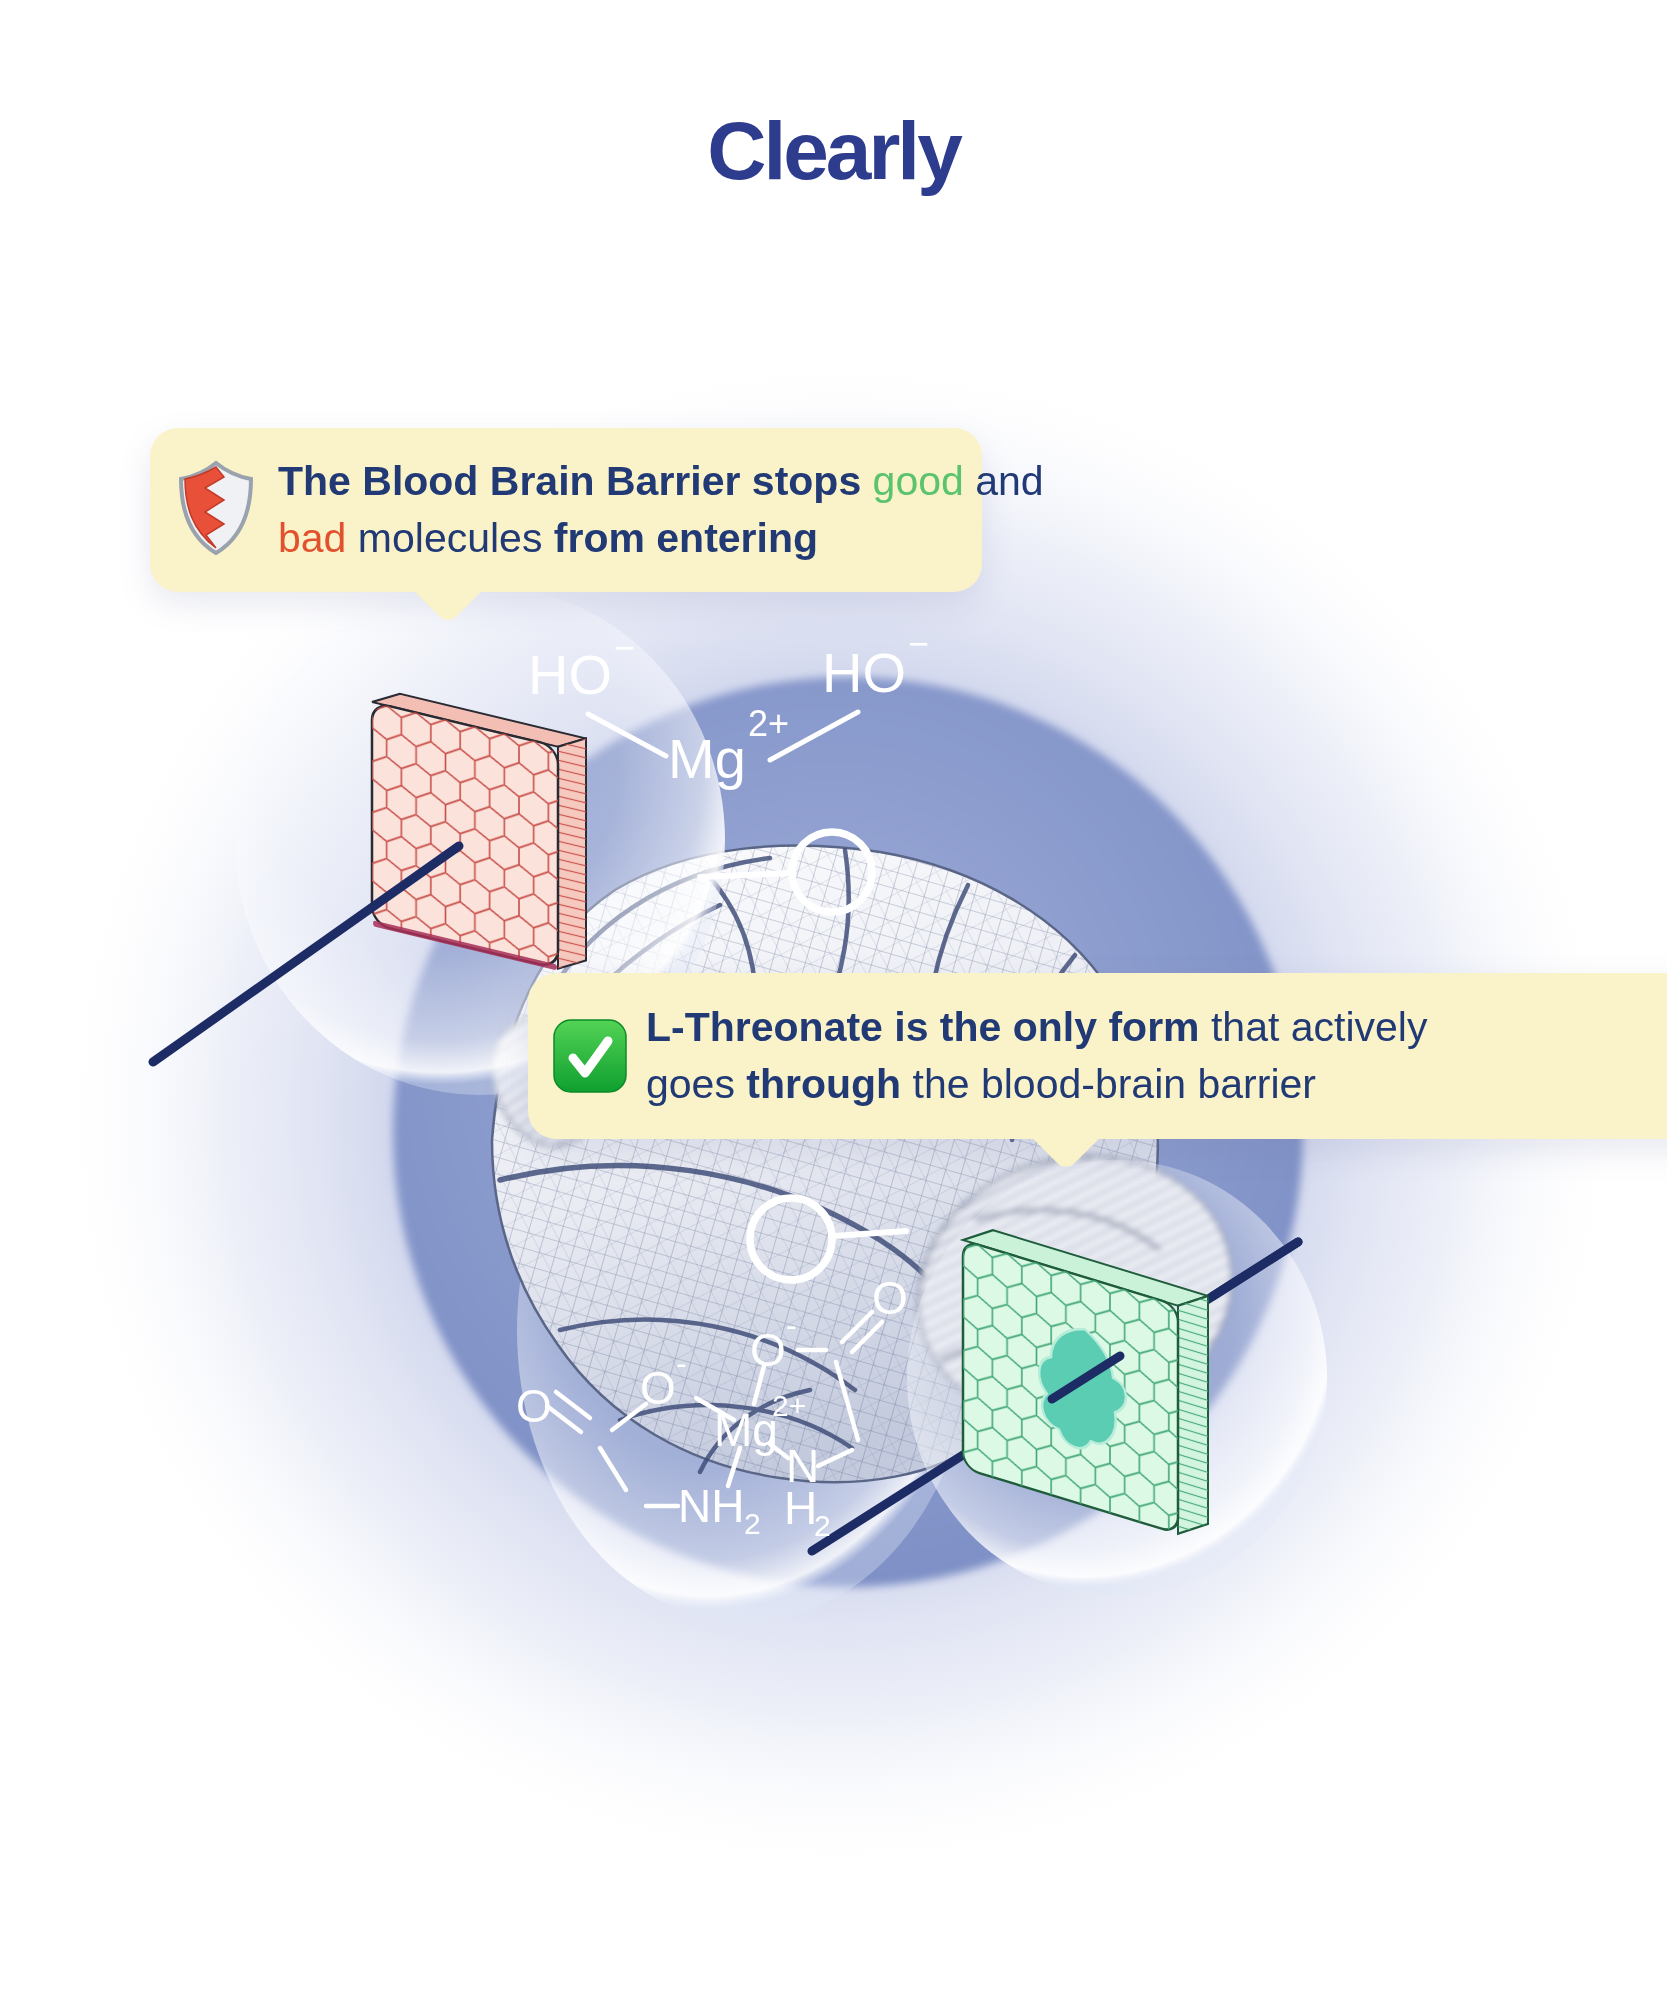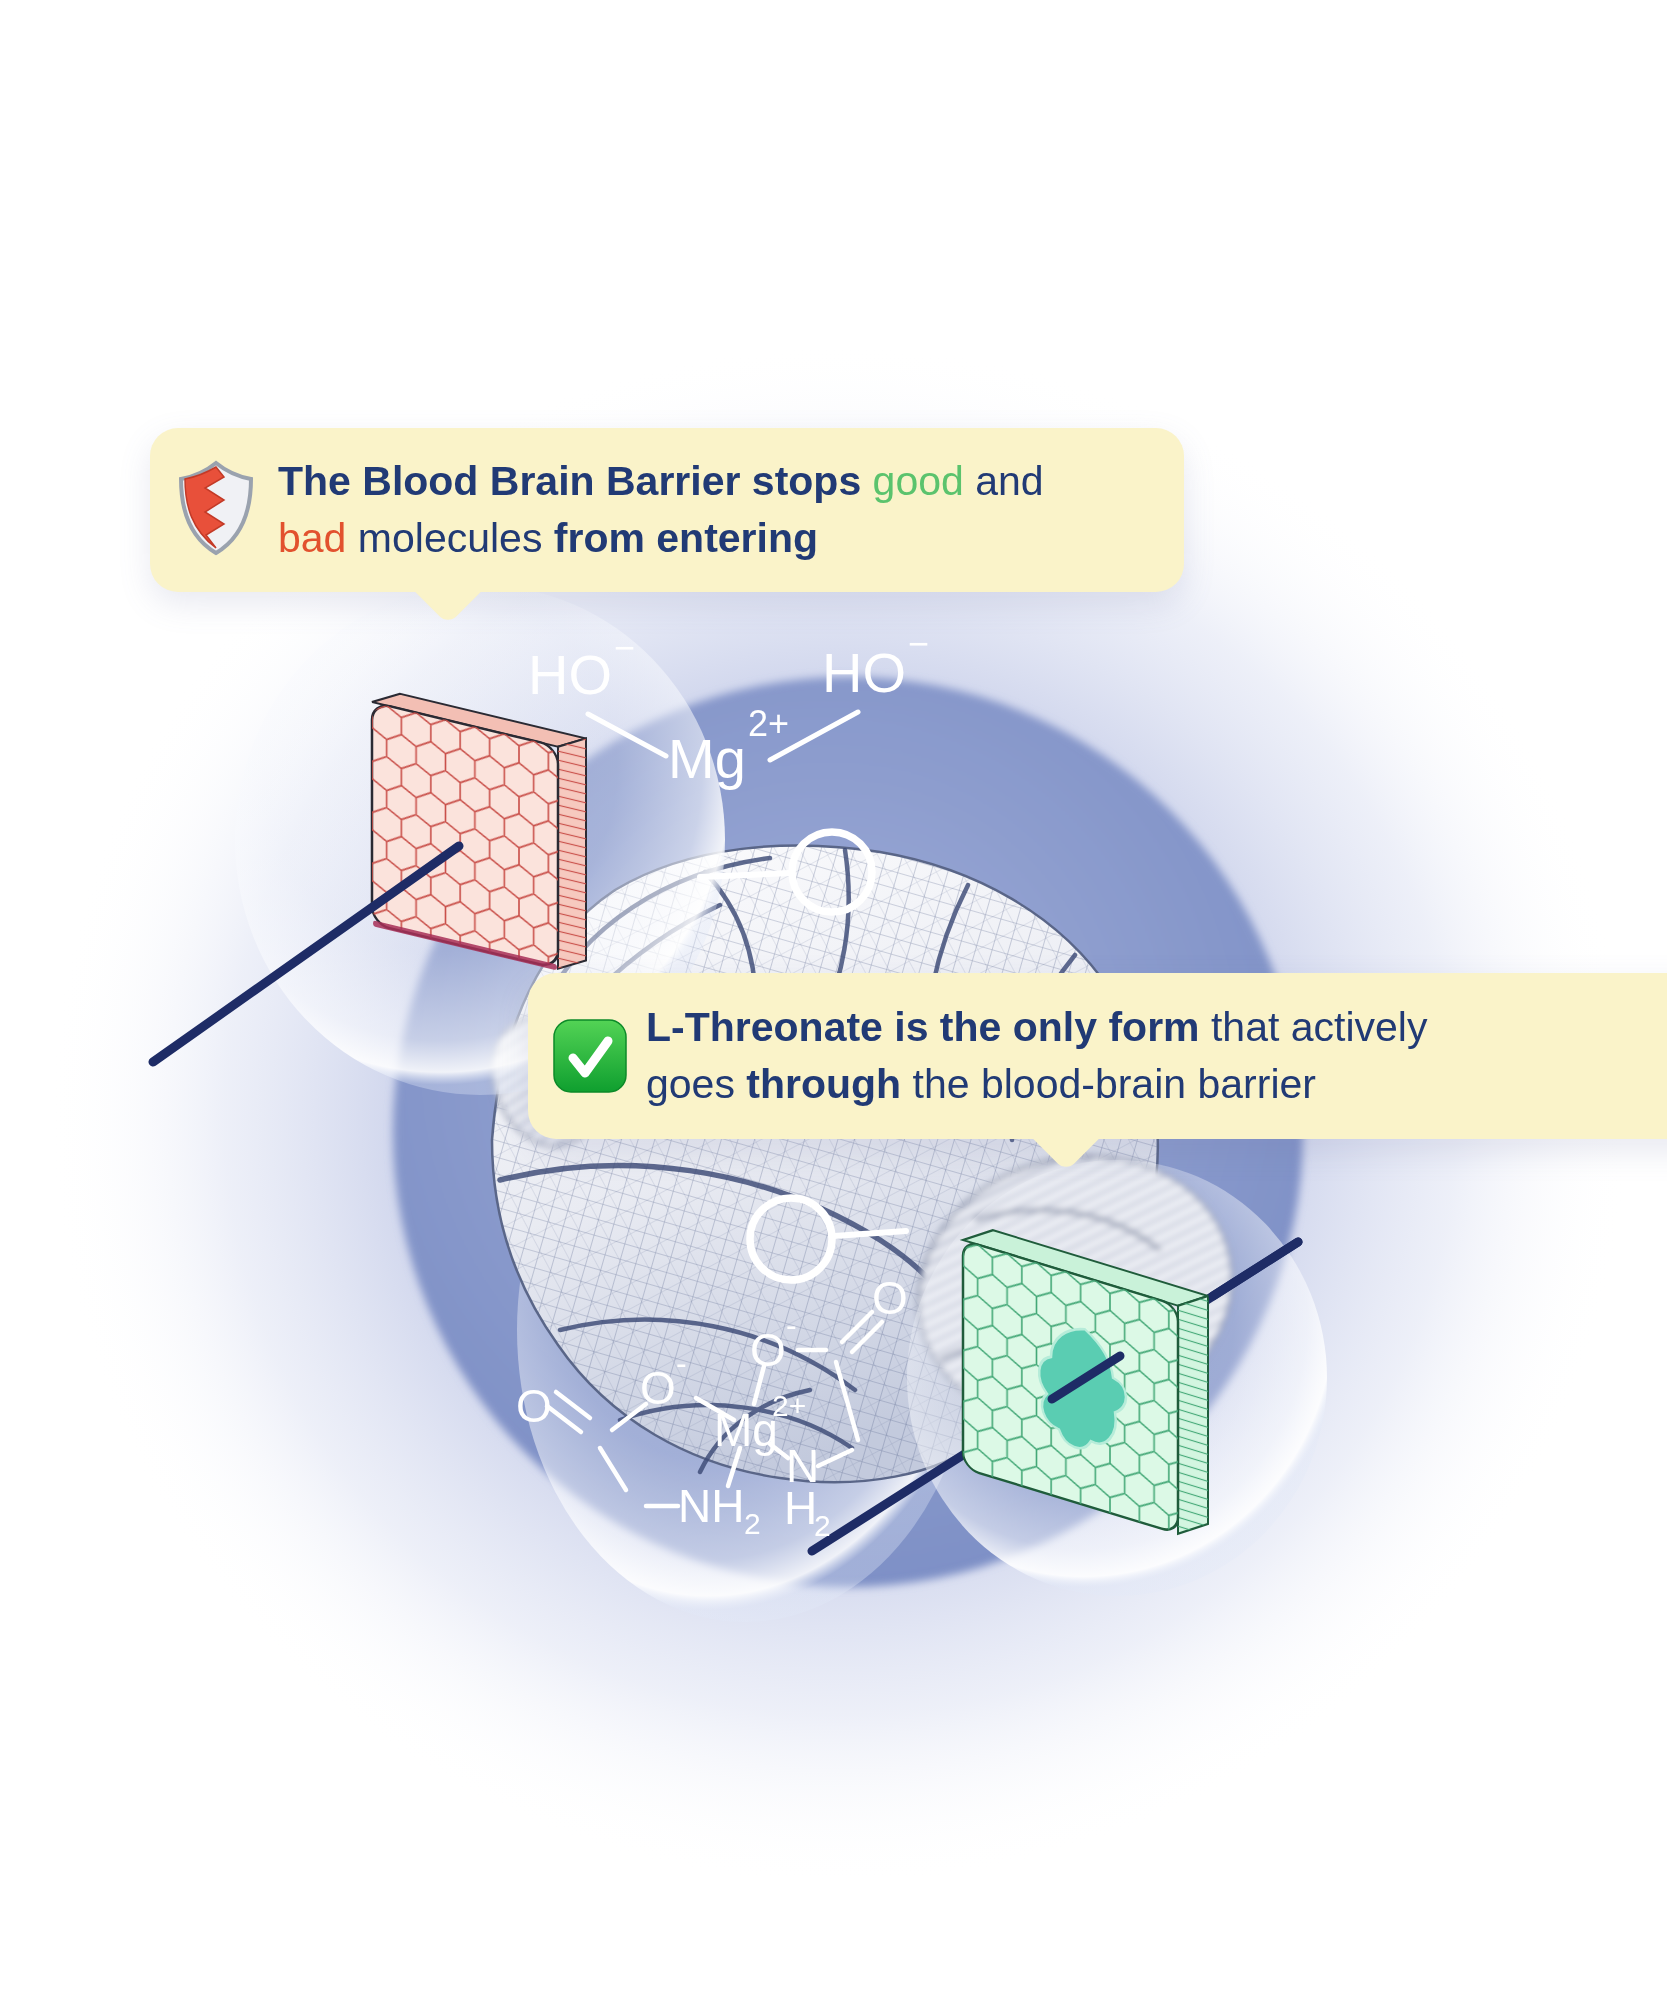"Clearly" div.logo { html: none -> <div>Clearly</div> }
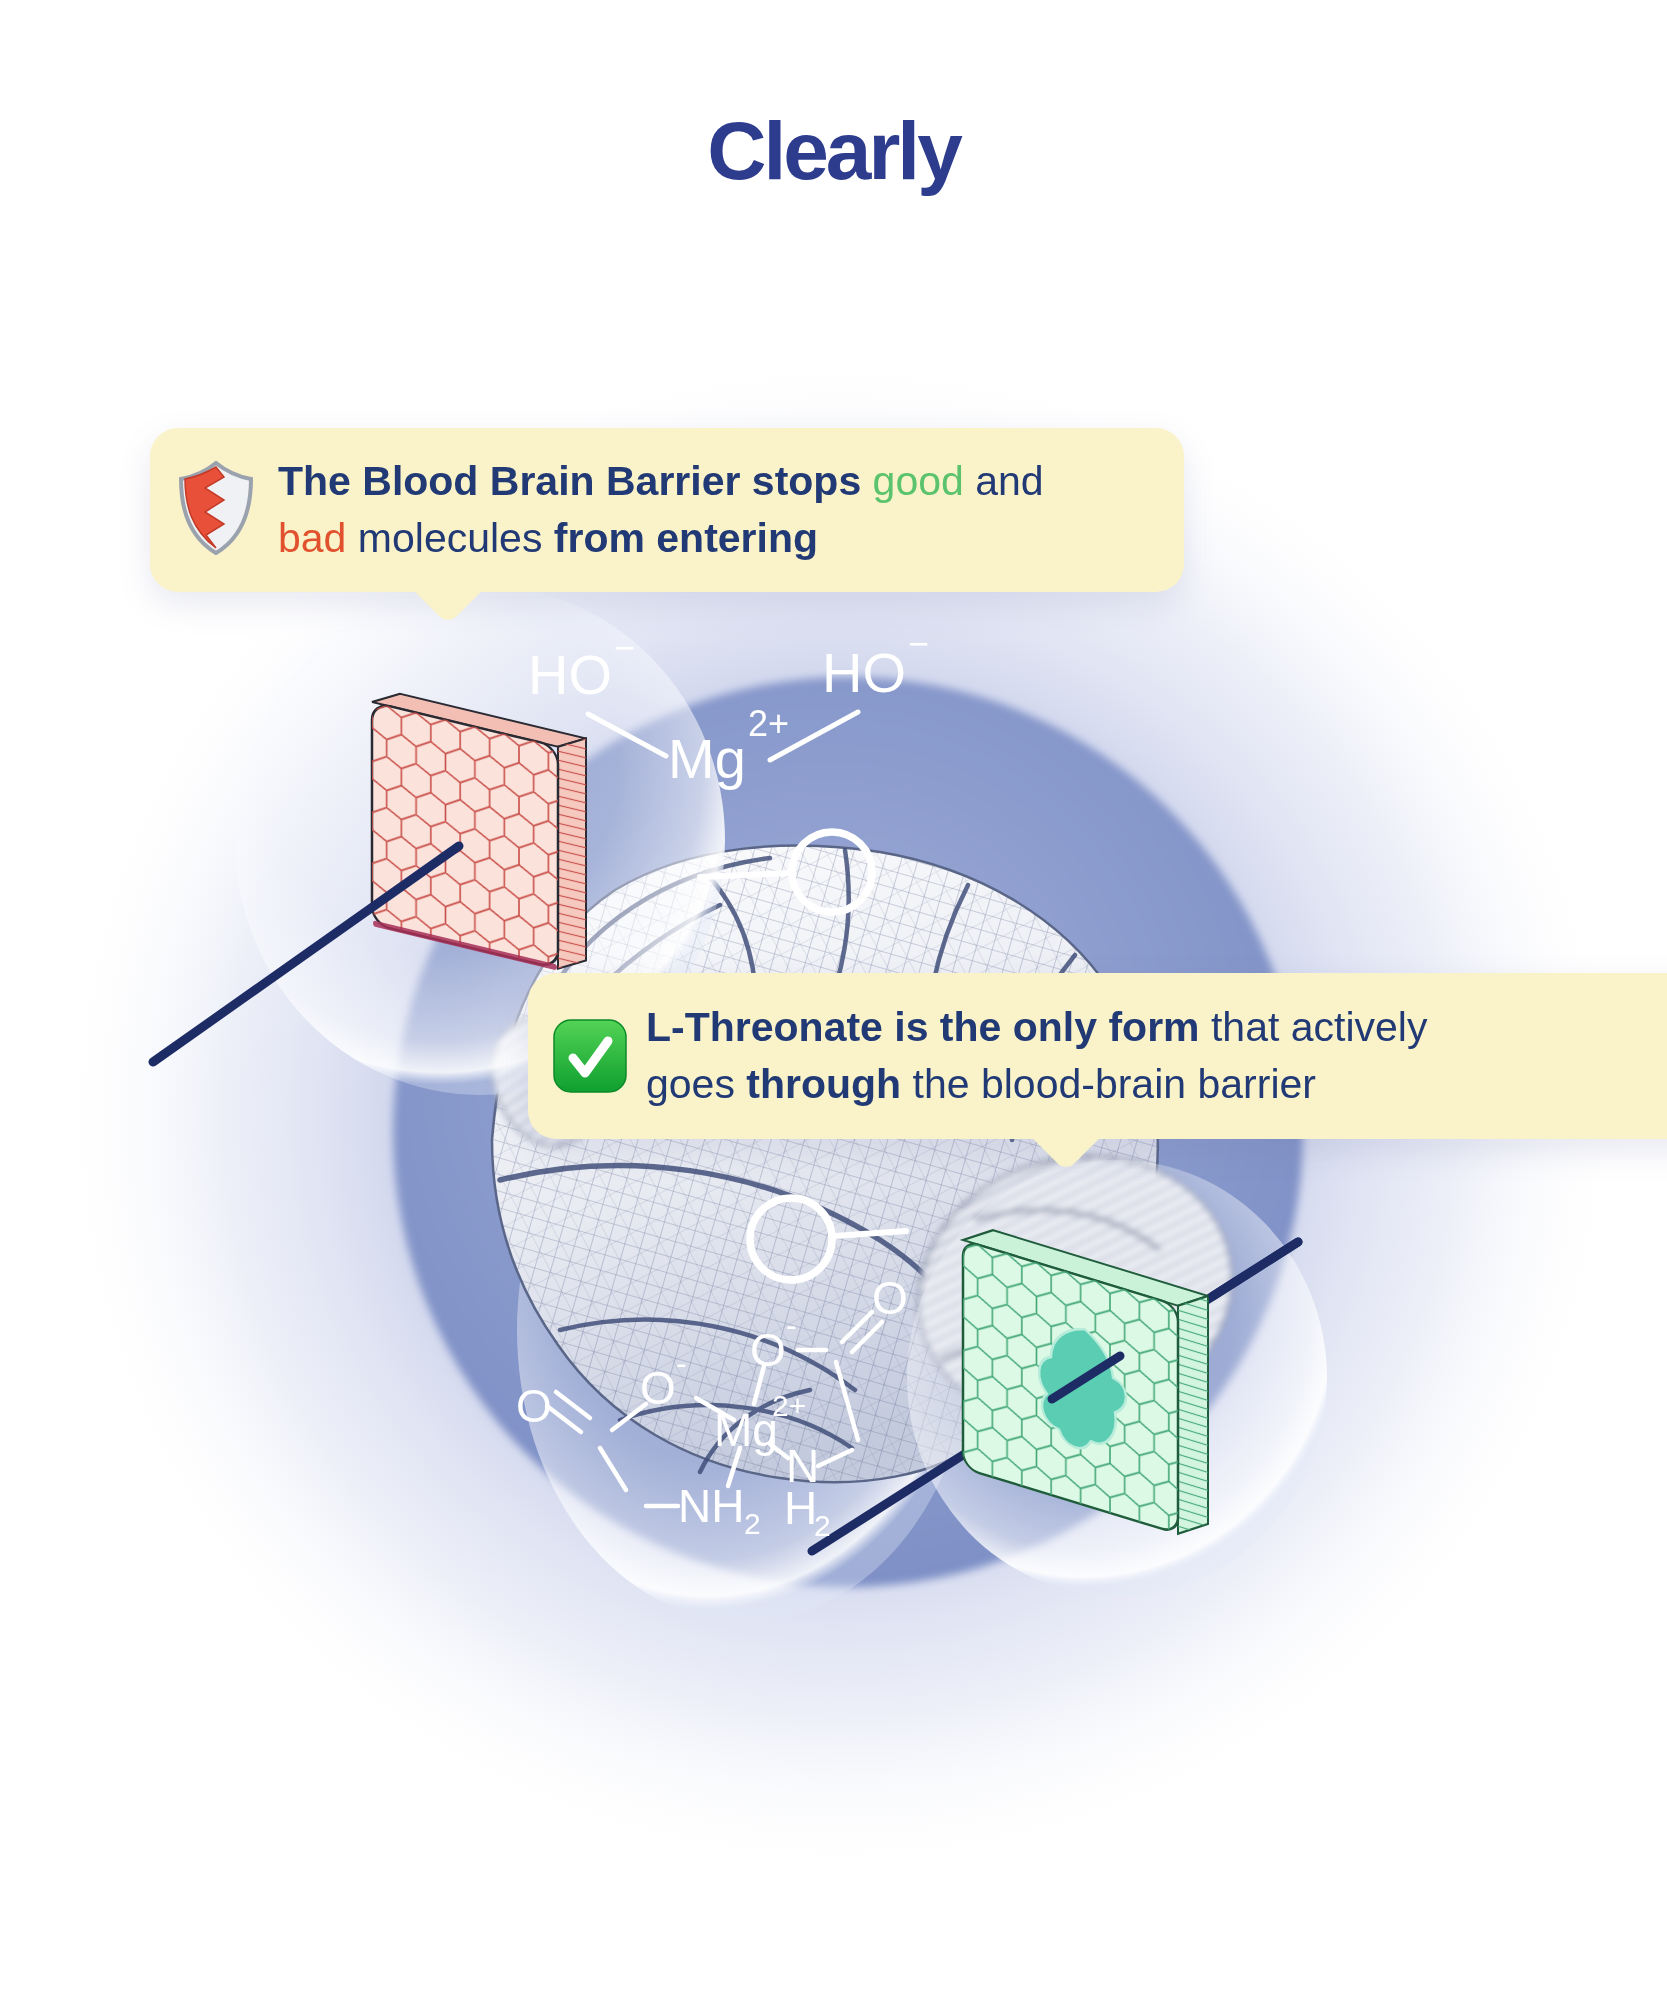"The Blood Brain Barrier stops" div.callout { width: 1034px -> 832px }
